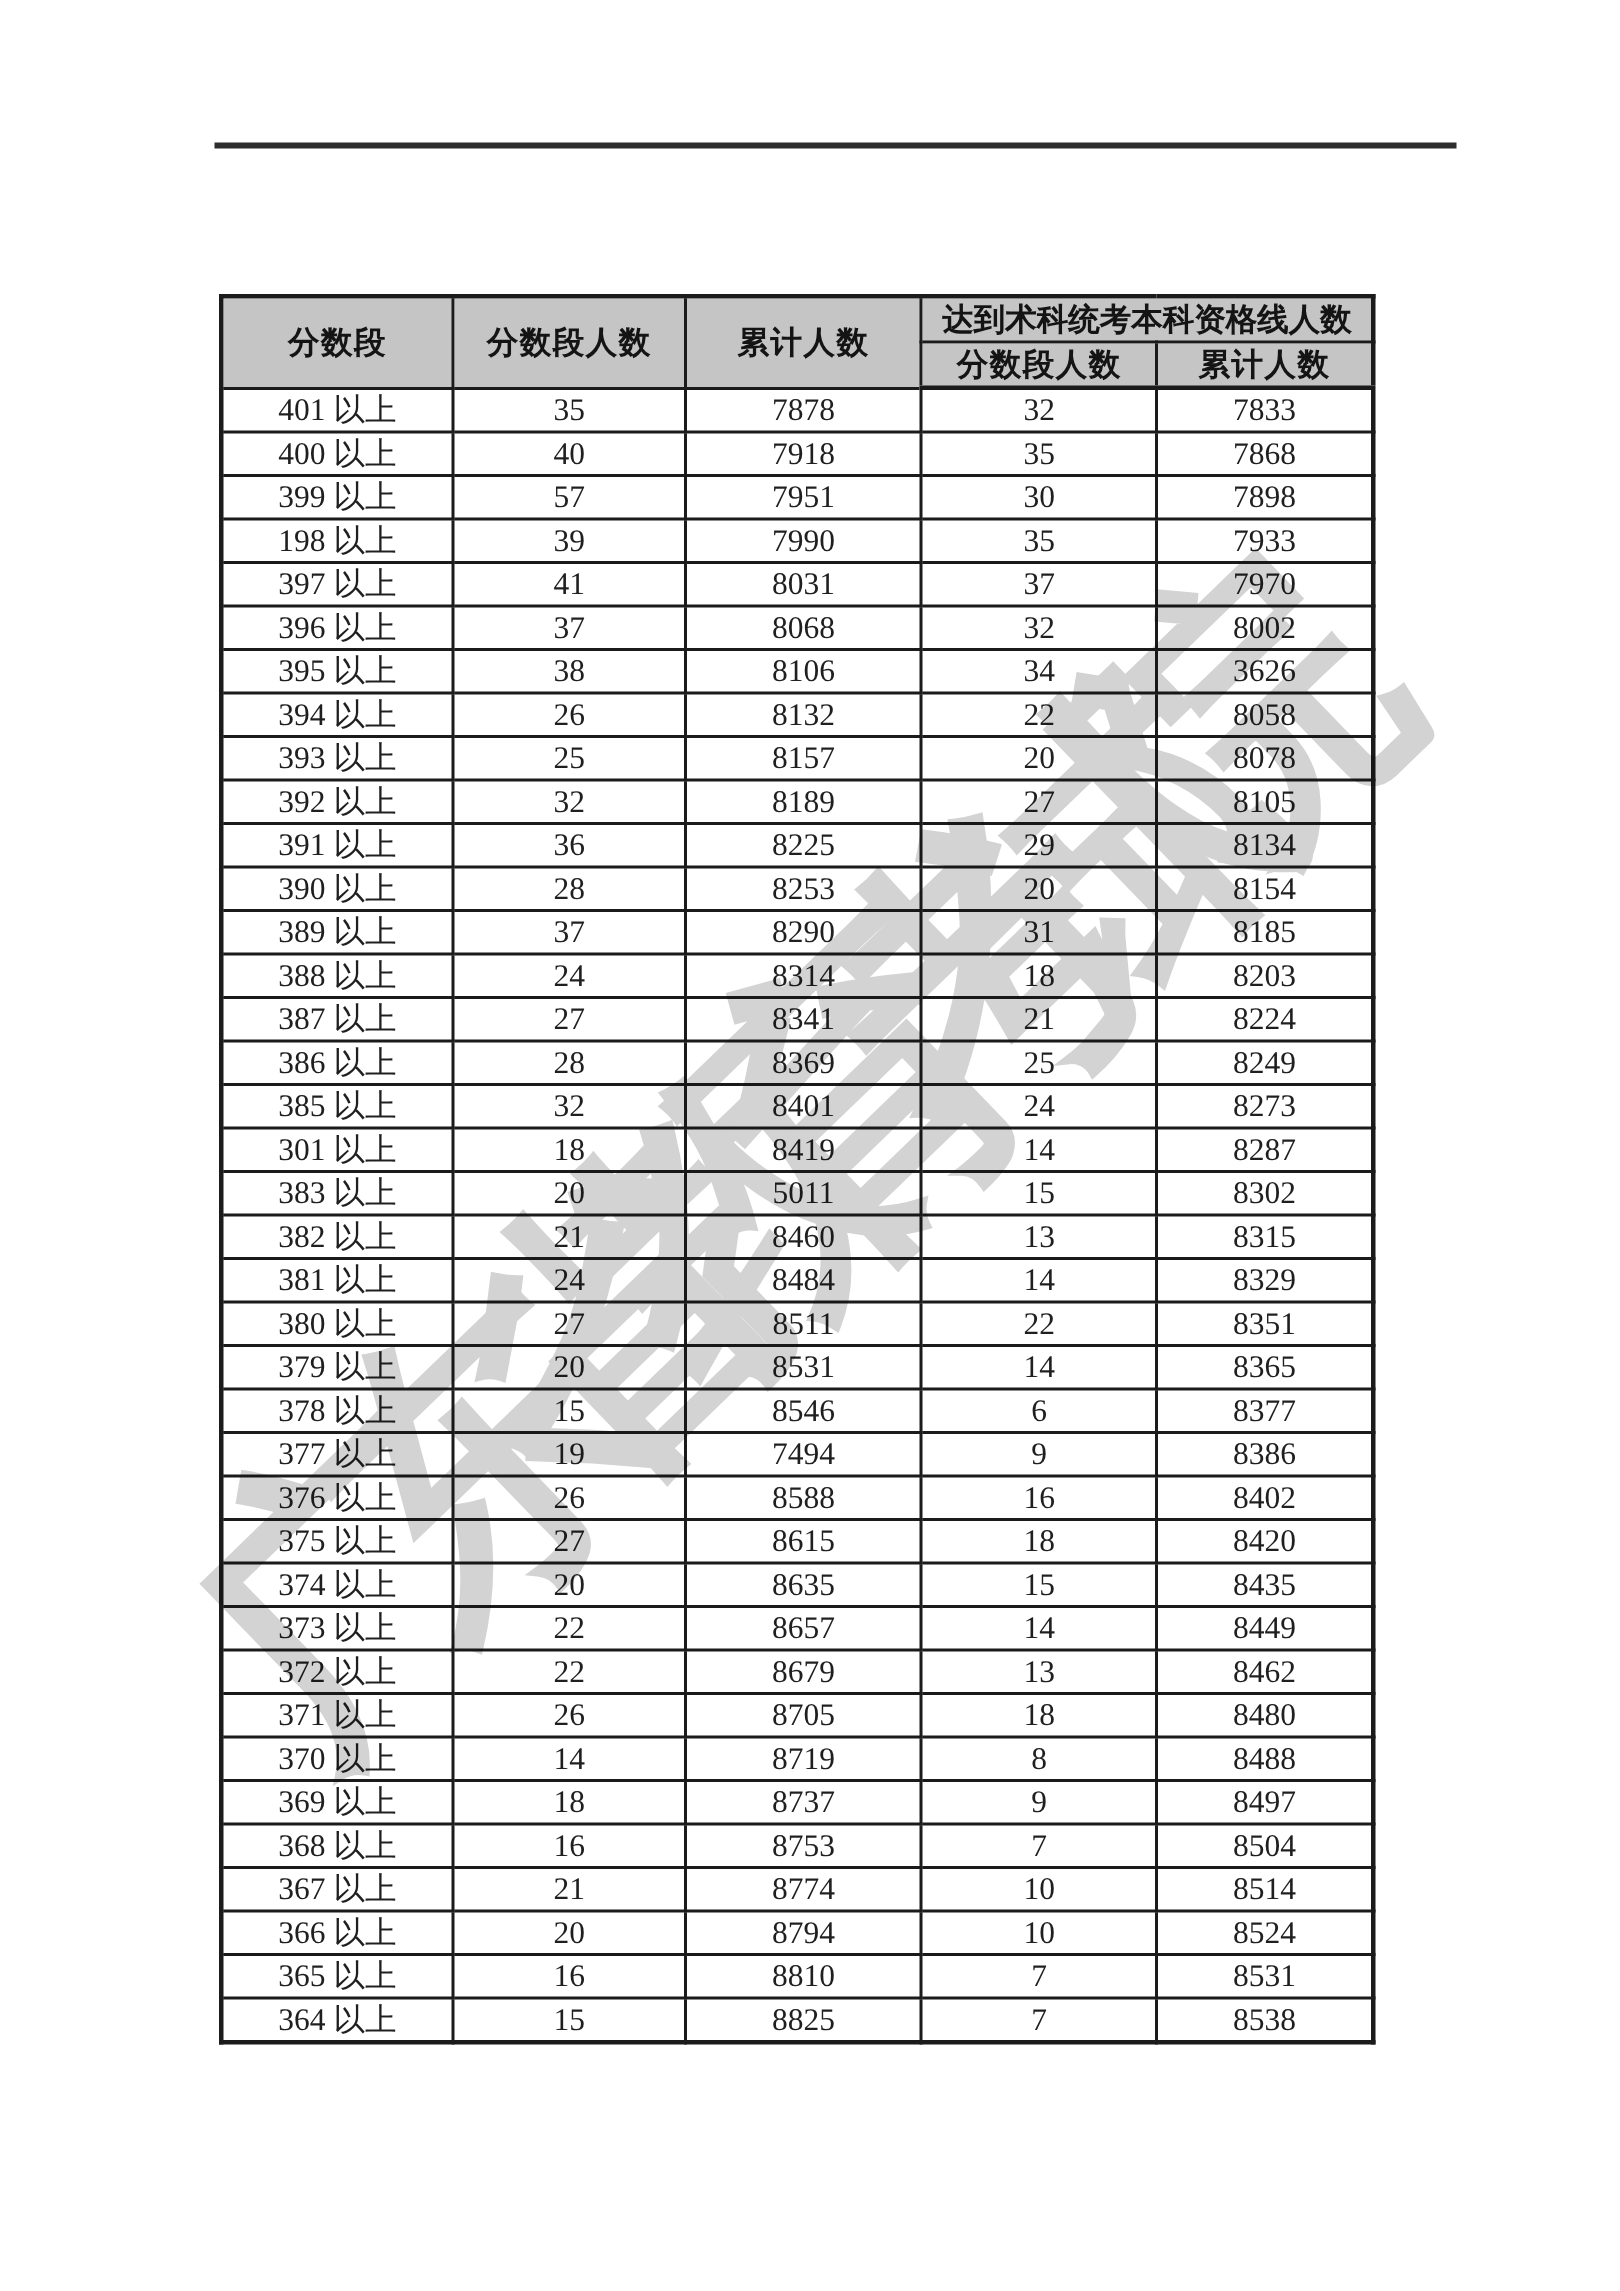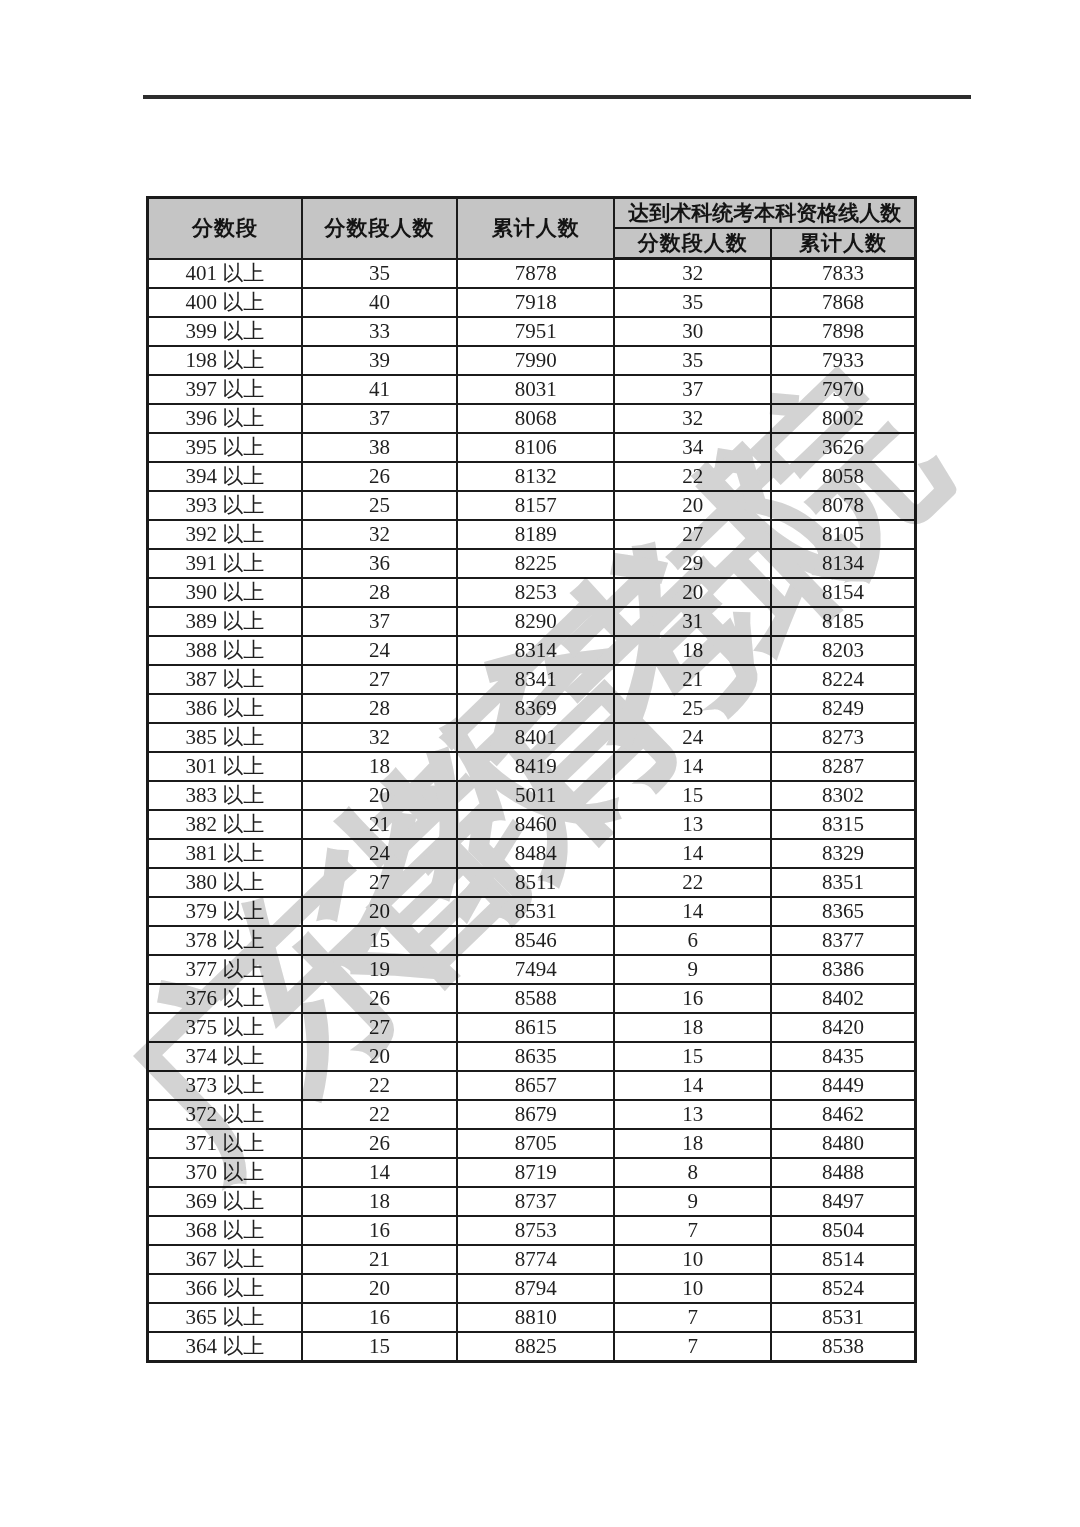"33" td { text: 33 -> 57 }
